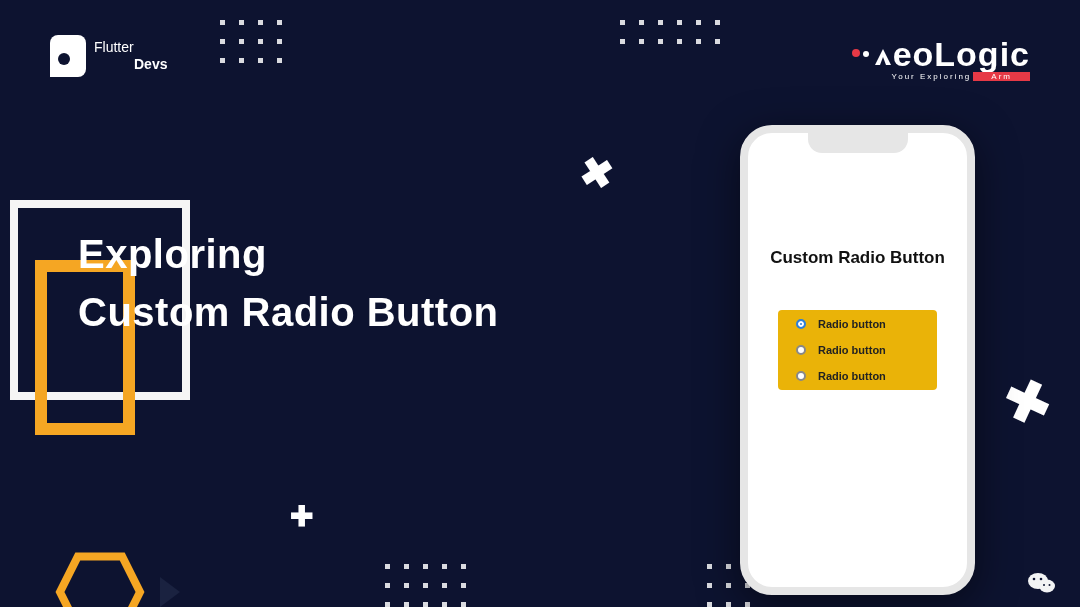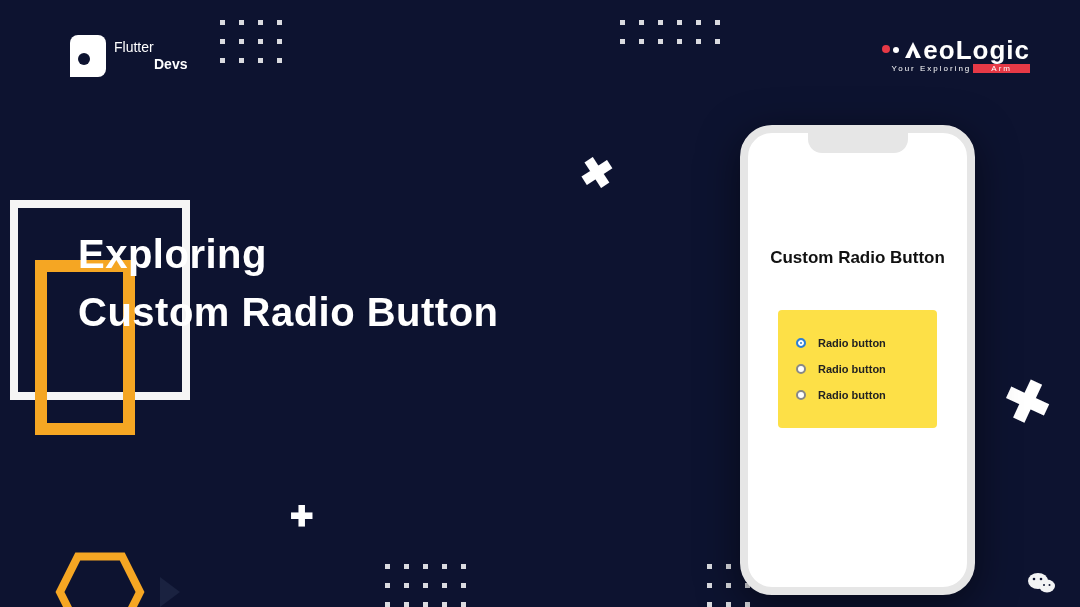"Flutter" .logo-left { margin-left: 20px -> none }
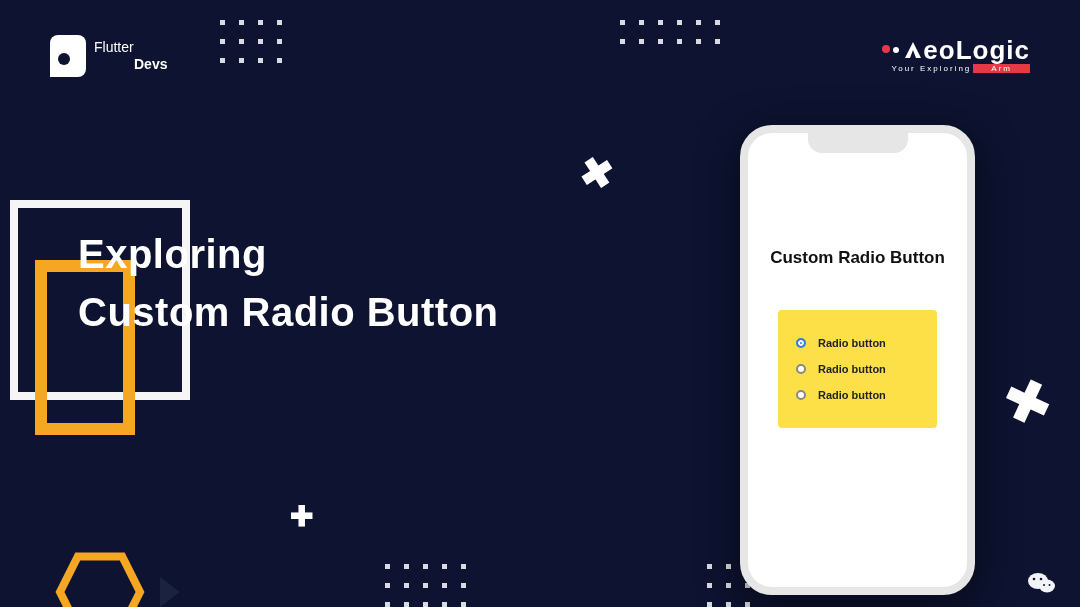"eoLogic" .logo-right-text { font-size: 26px -> 34px }
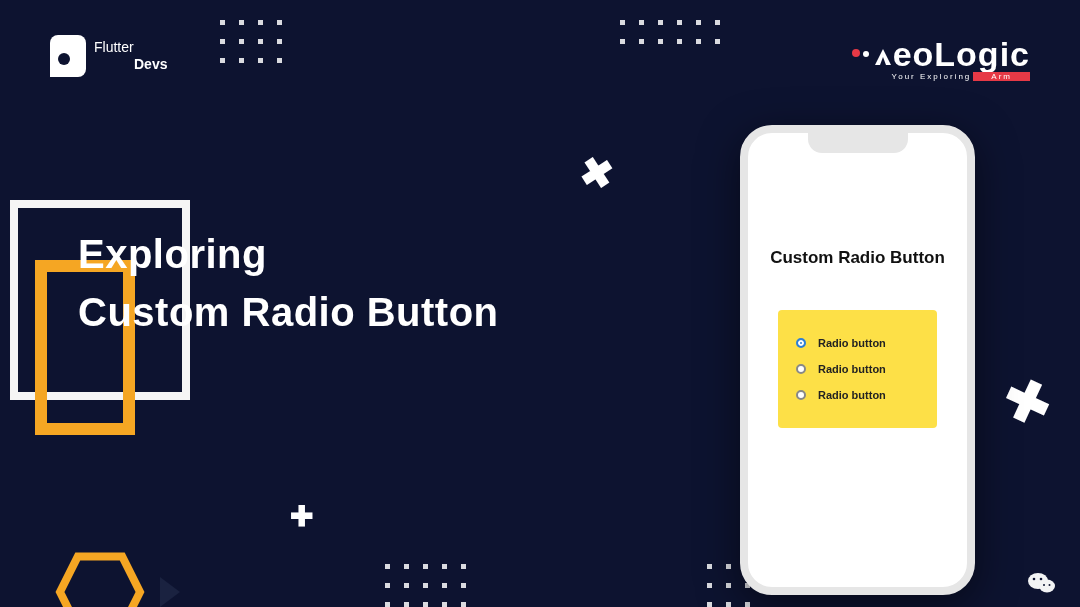"Radio button" .radio-panel { background: #fde047 -> #eab308; padding: 20px 14px -> 1px 14px }
